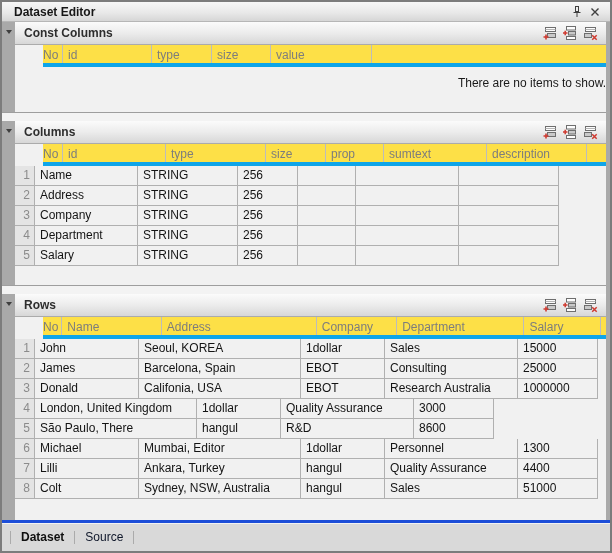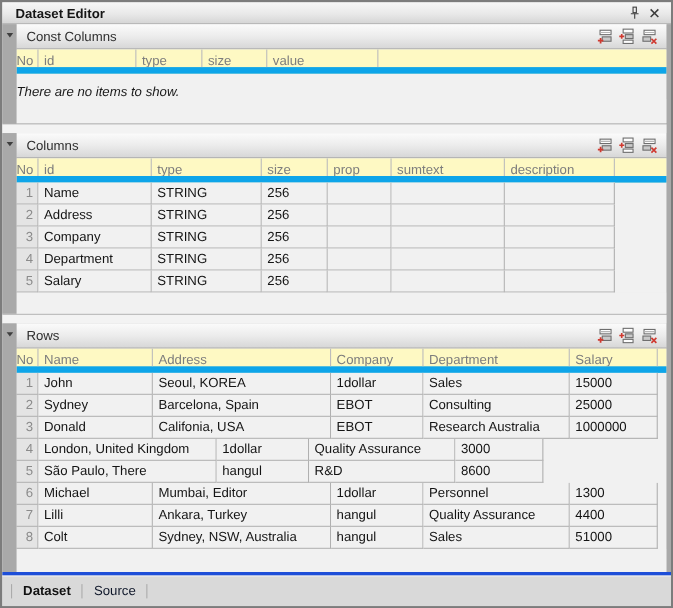"Const Columns" .sechead .sectitle { font-weight: none -> bold }
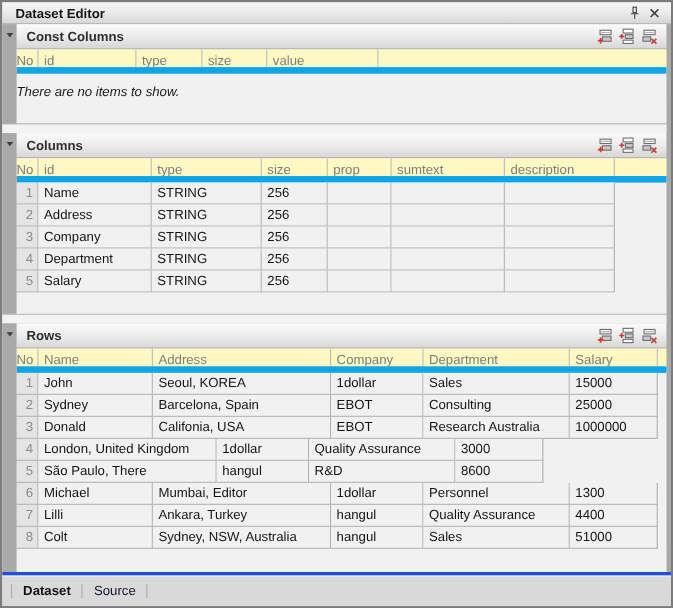"No" .thead { background: #fef9c3 -> #fde047; border-bottom: 6px solid #0ea5e9 -> 4px solid #0ea5e9; margin-left: none -> 28px }
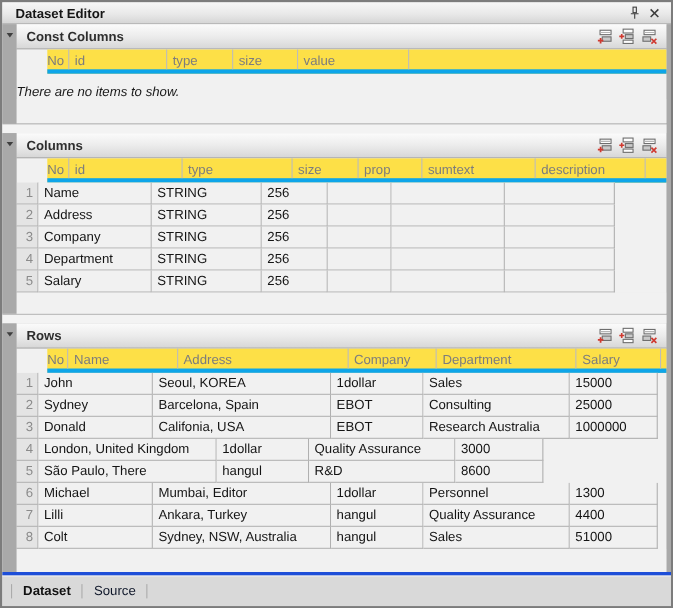"There are no items to" .emptymsg { font-style: italic -> none; text-align: left -> right }
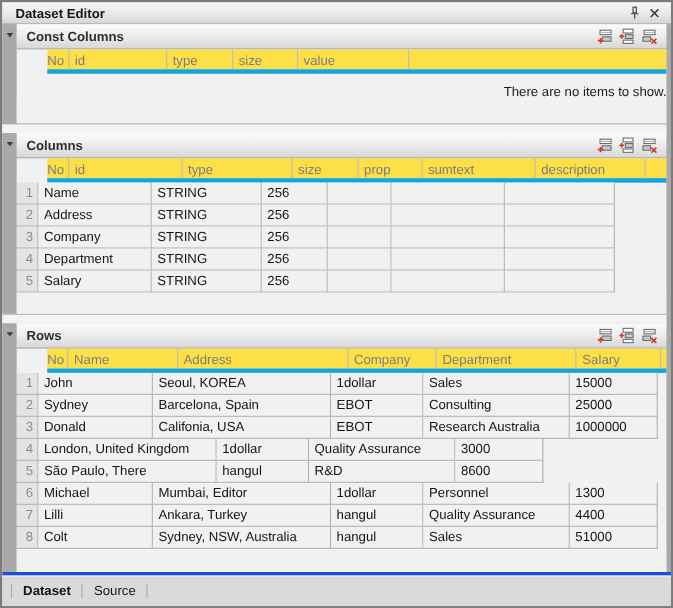"Sydney" div.cell { text: Sydney -> James }
